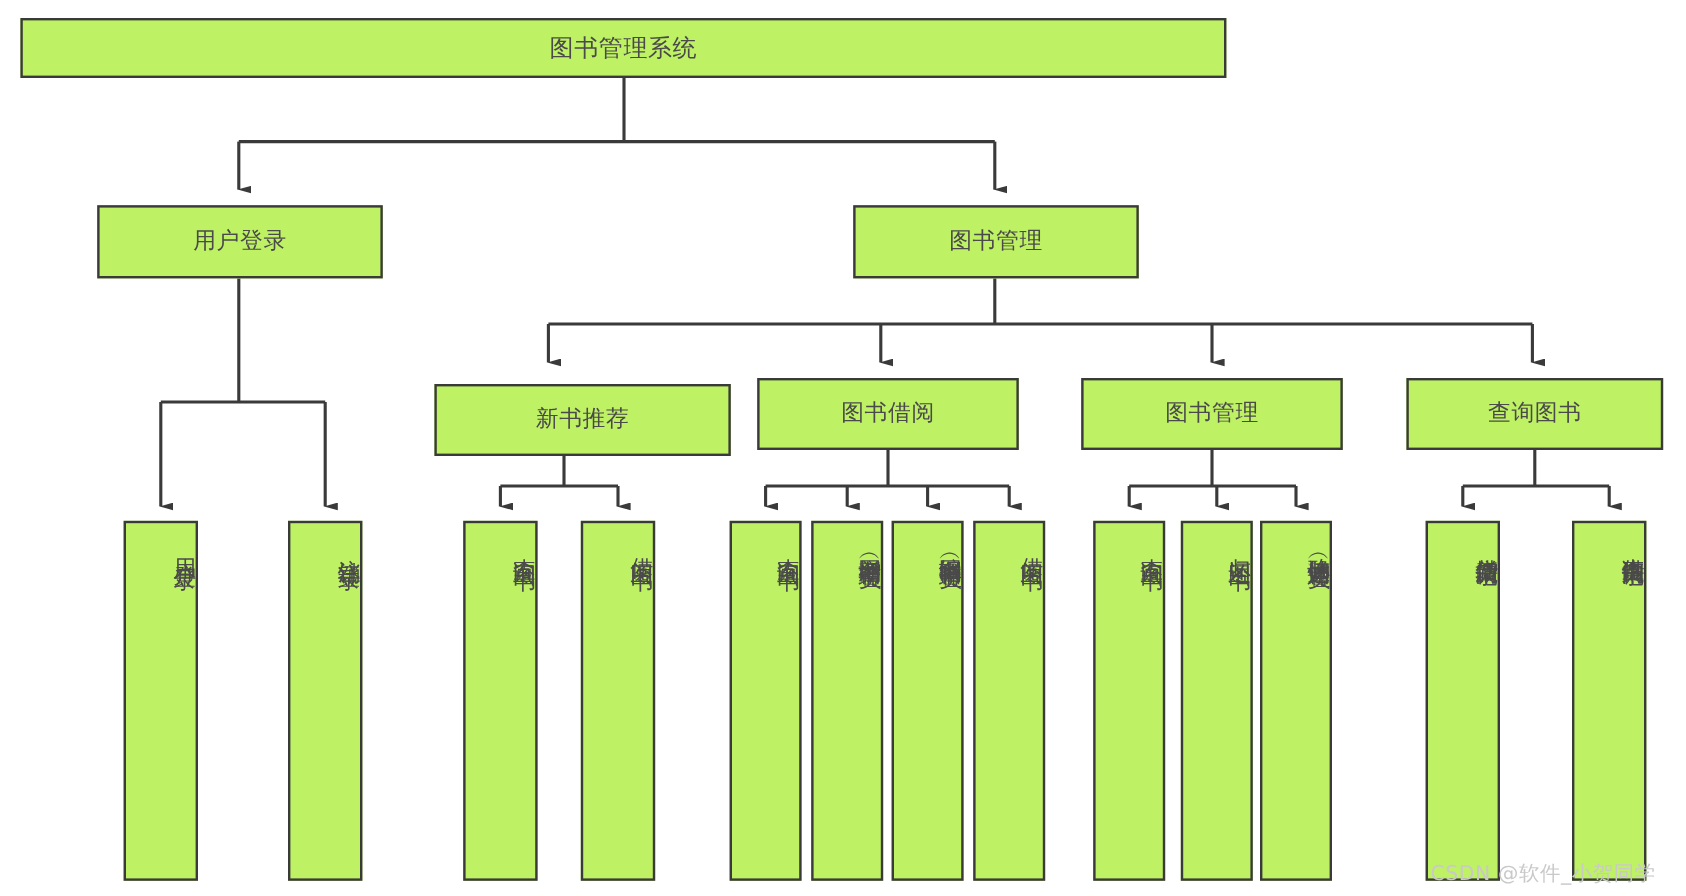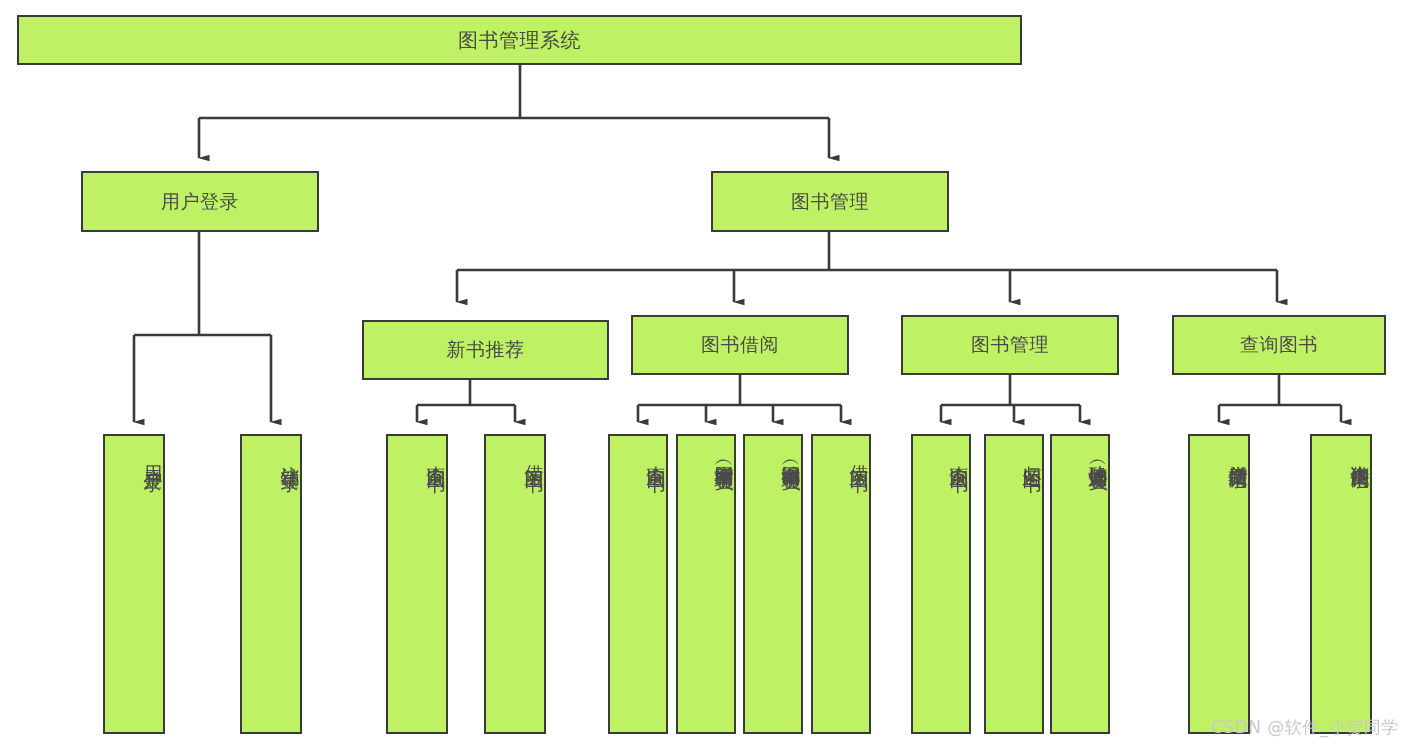"CSDN @软件_小贺同学" .watermark { margin-left: 19px -> none }
